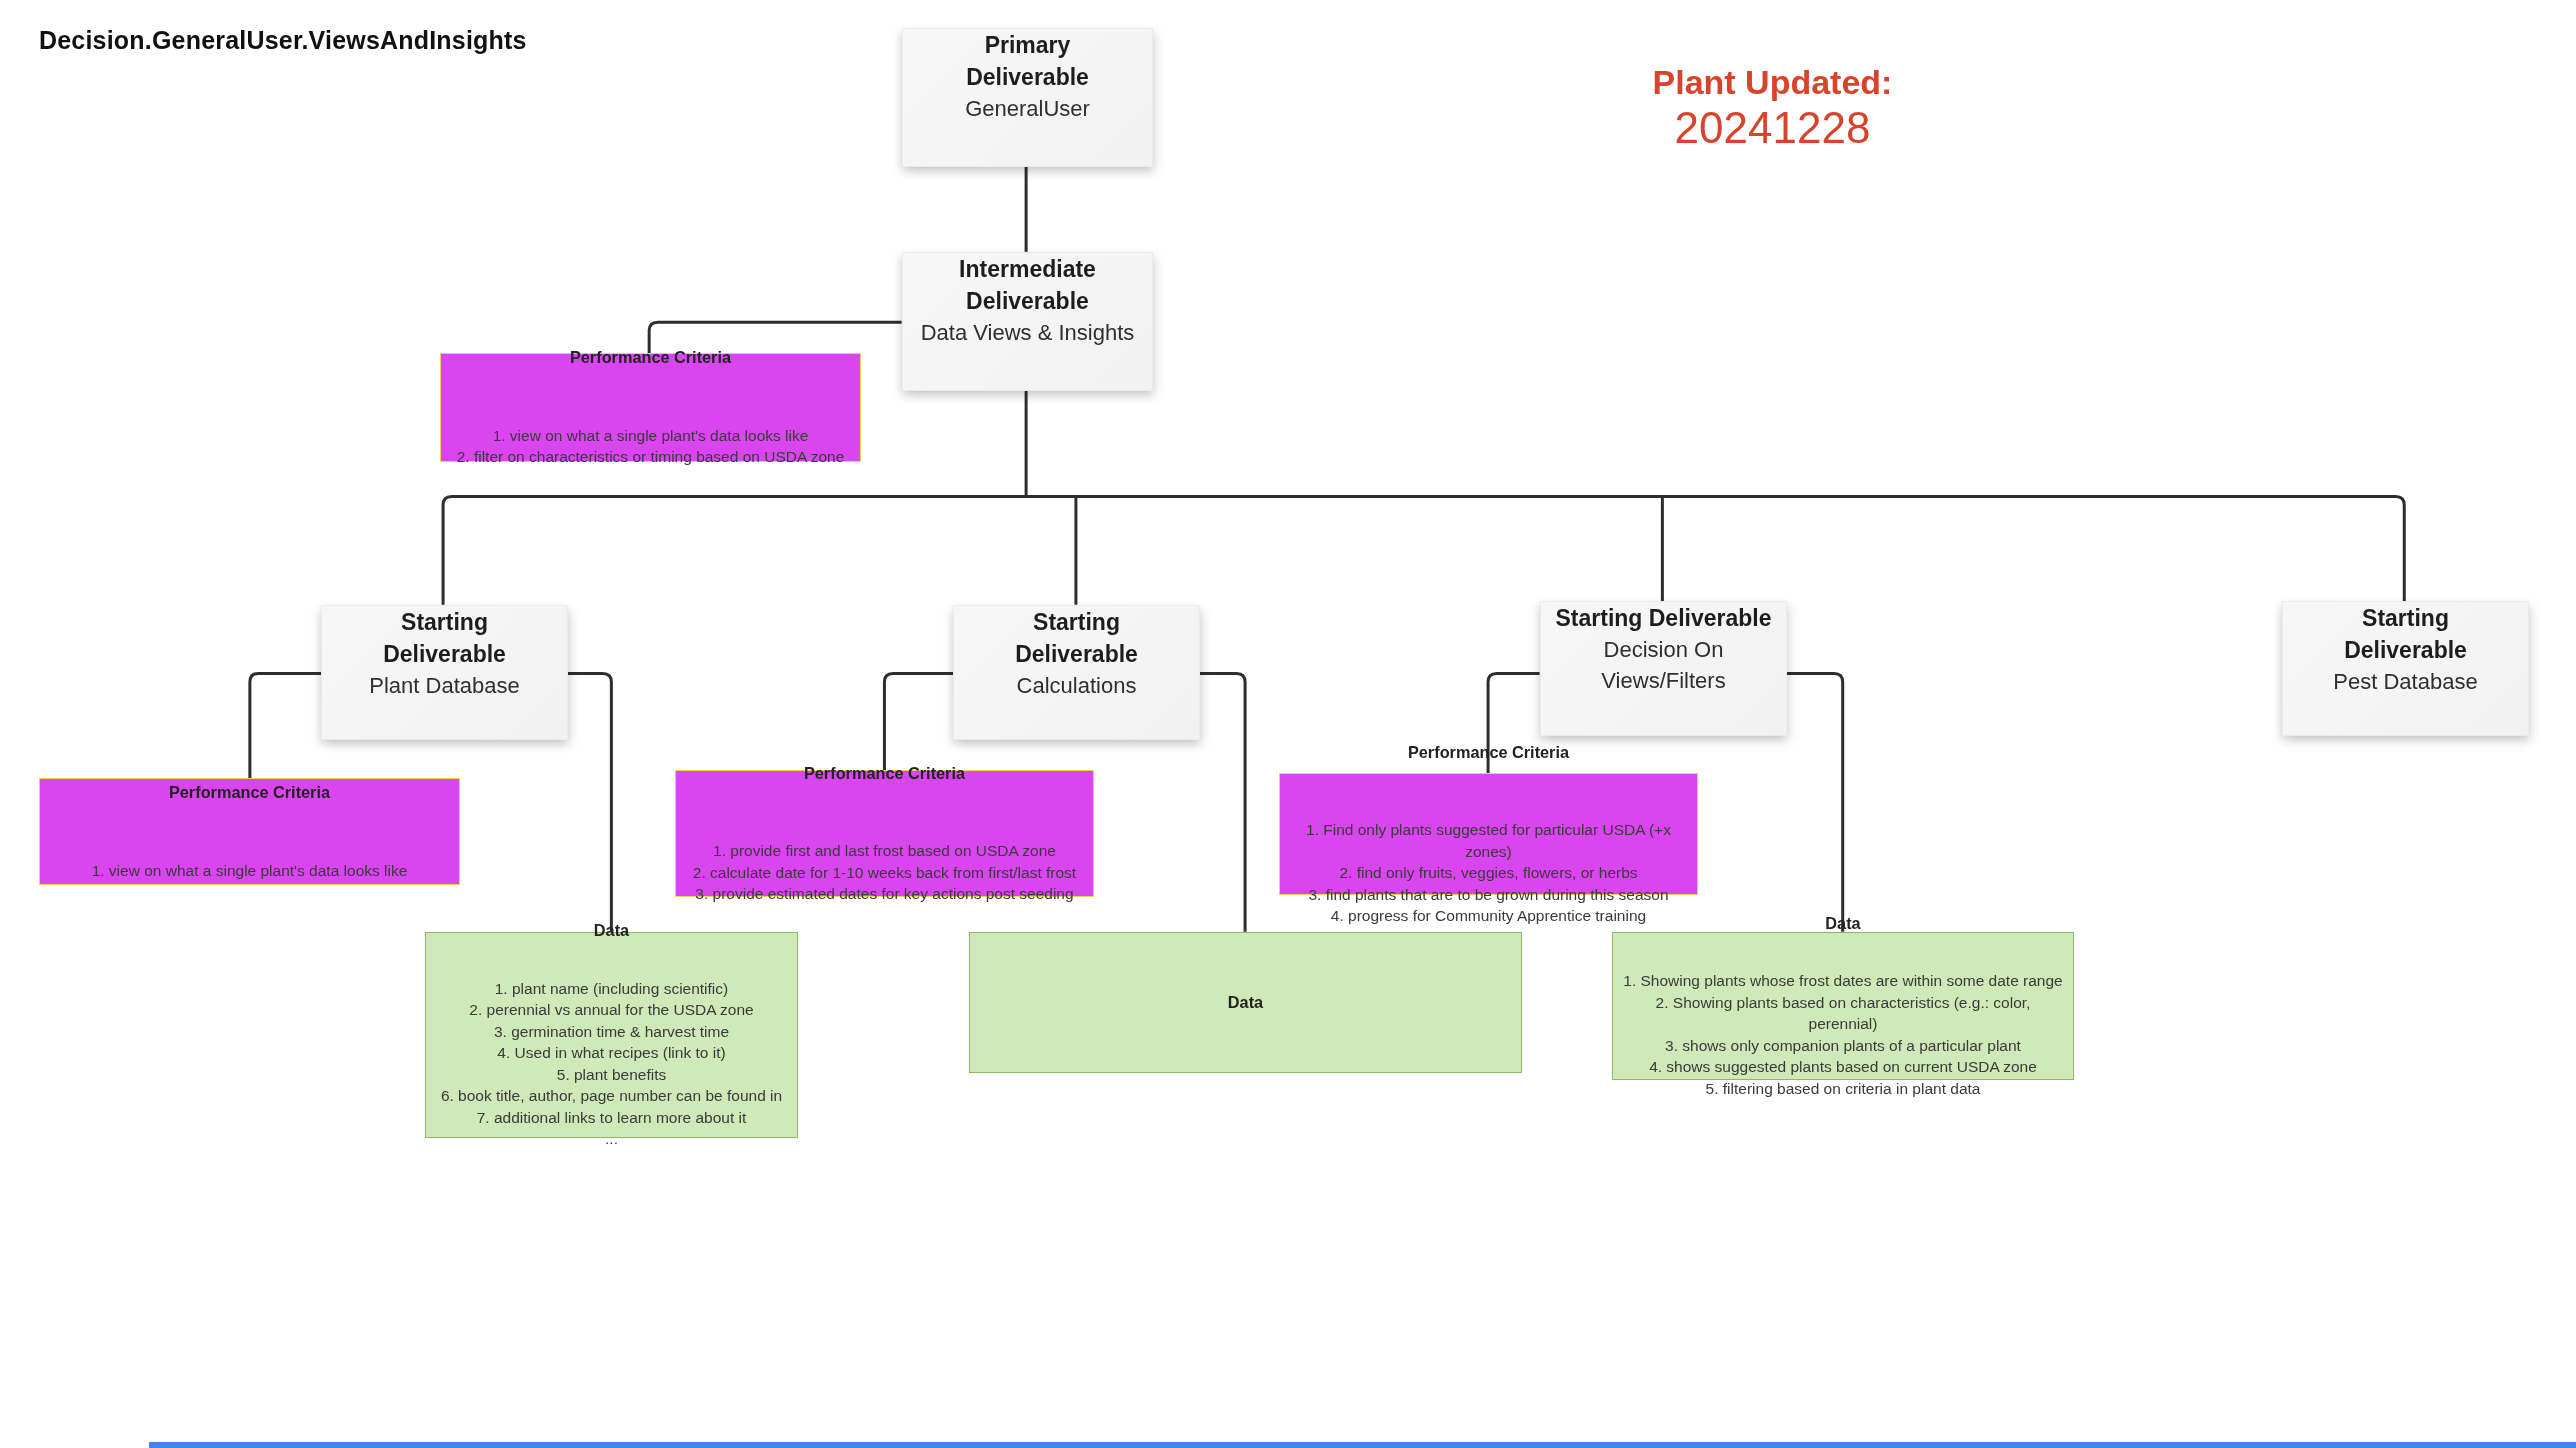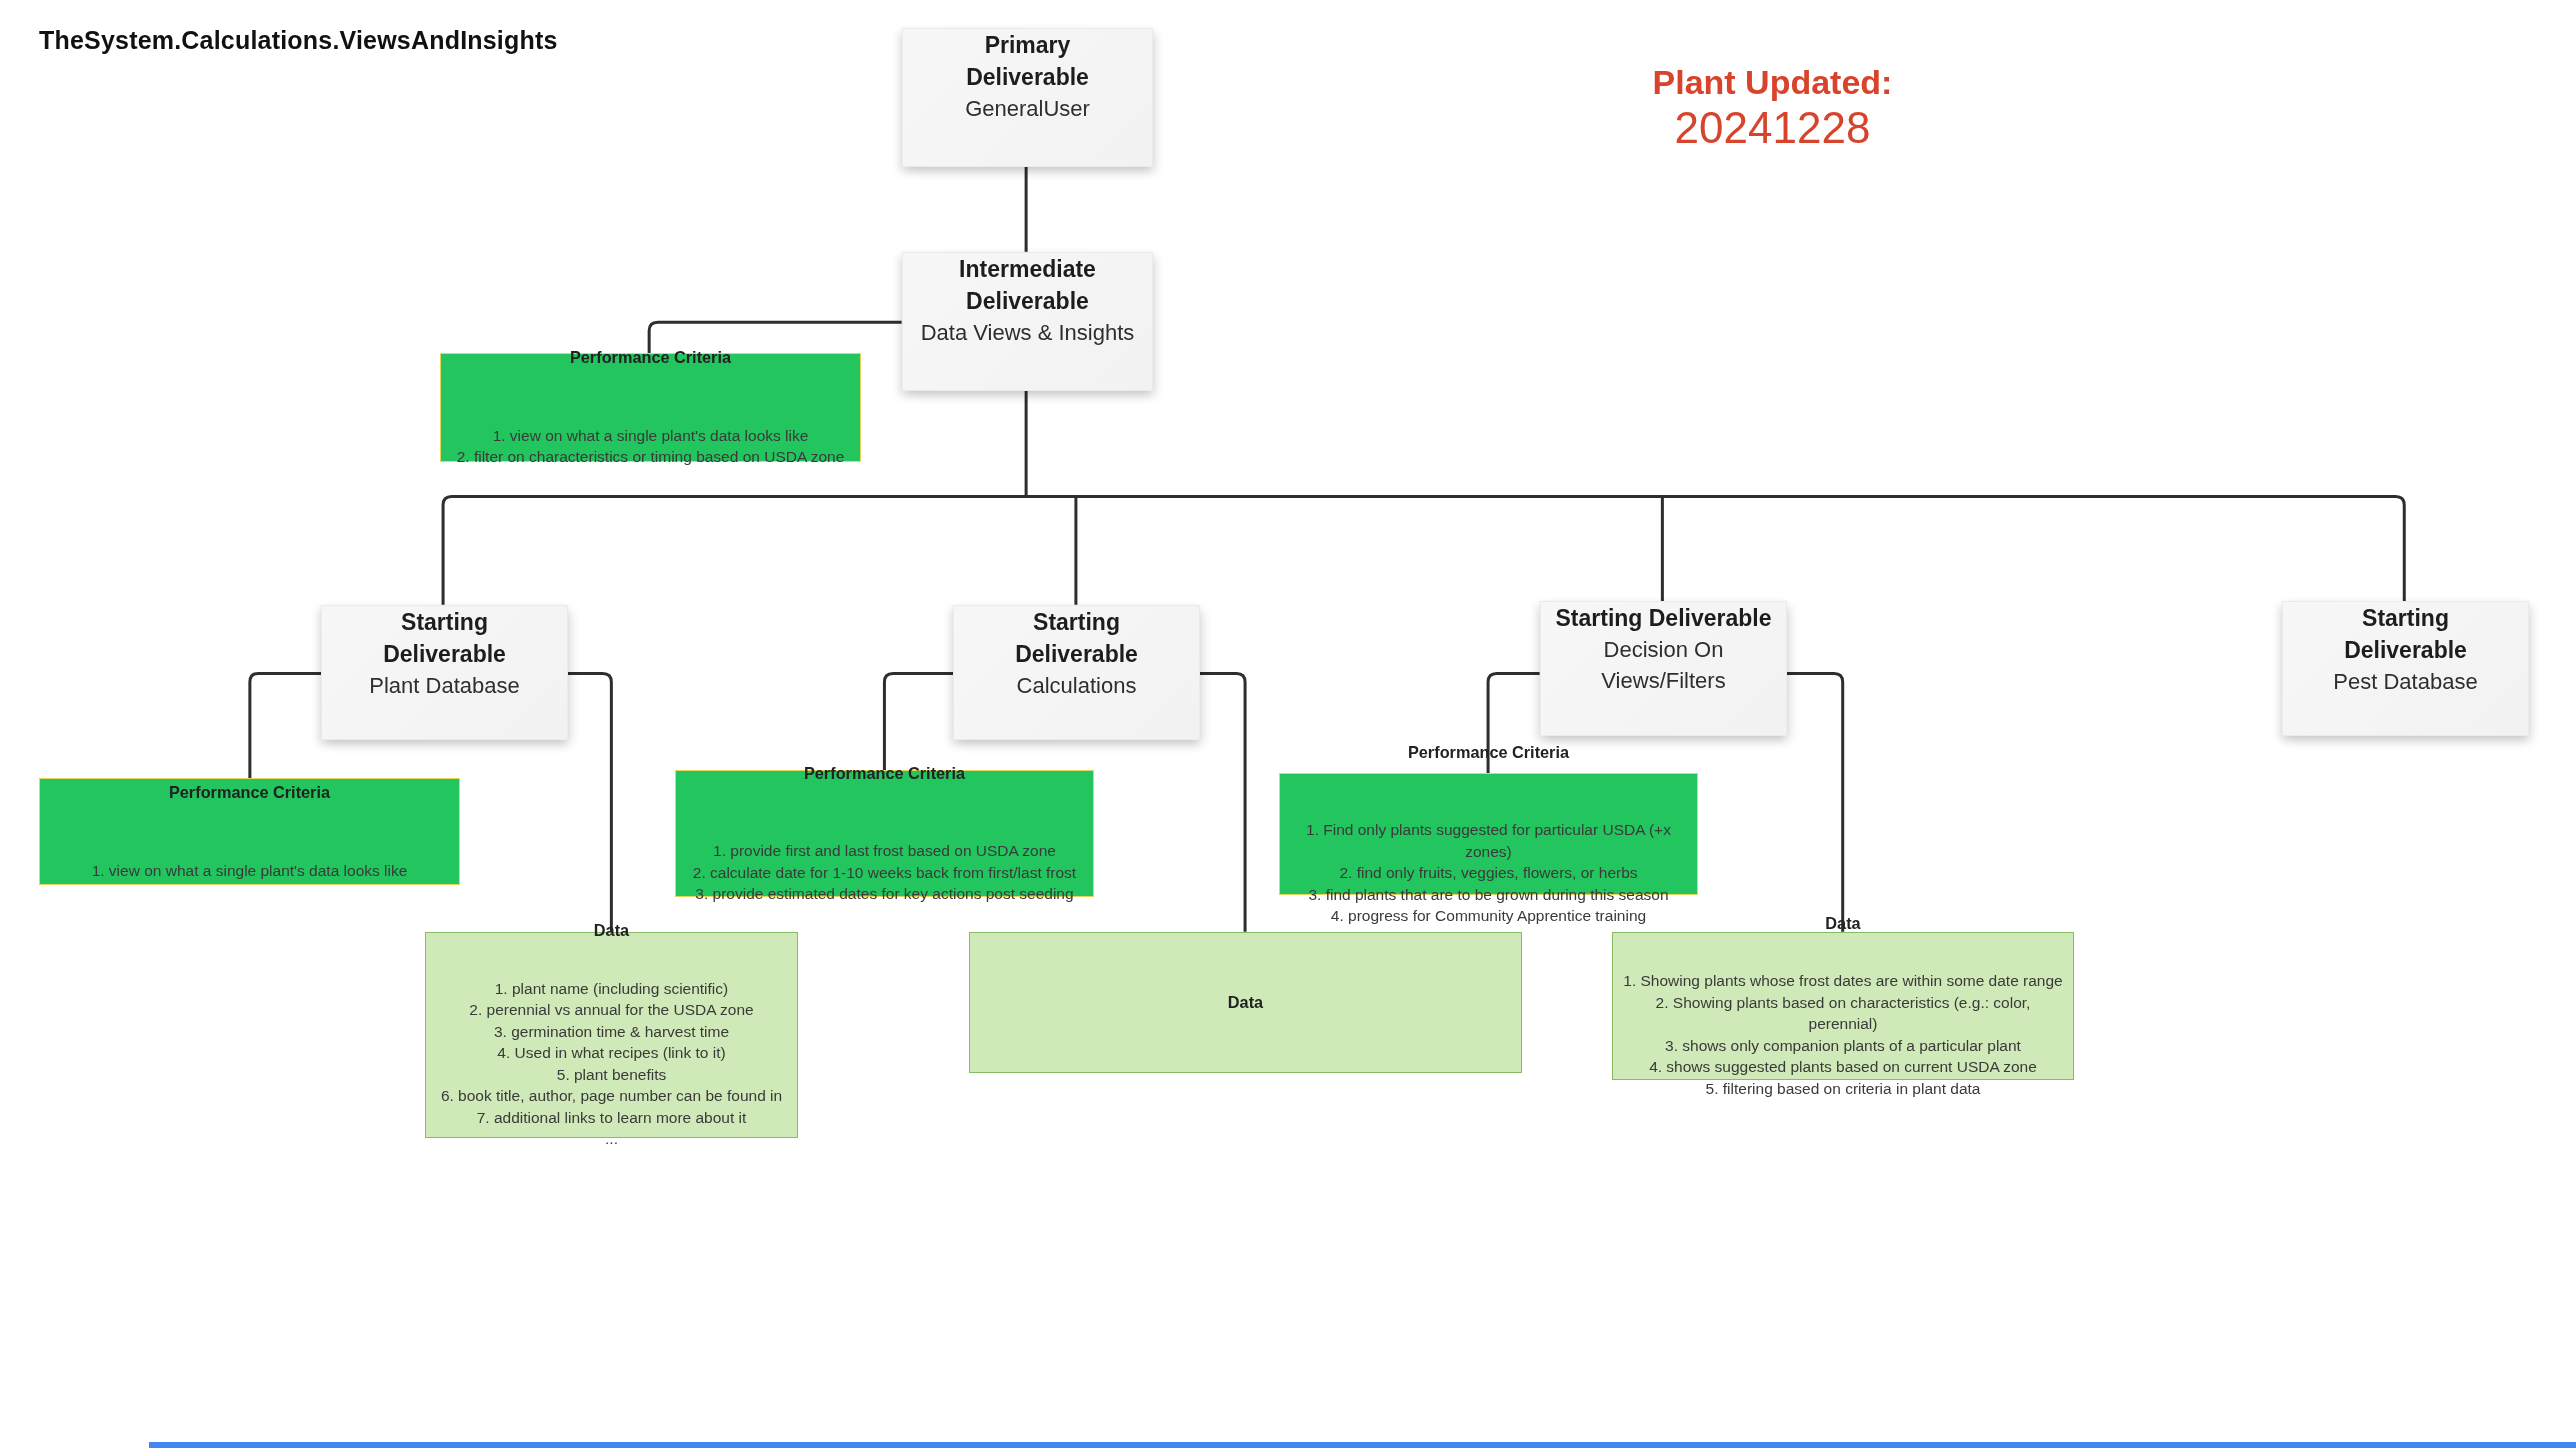"TheSystem.Calculations.ViewsAndInsights" div.page-title { text: TheSystem.Calculations.ViewsAndInsights -> Decision.GeneralUser.ViewsAndInsights }
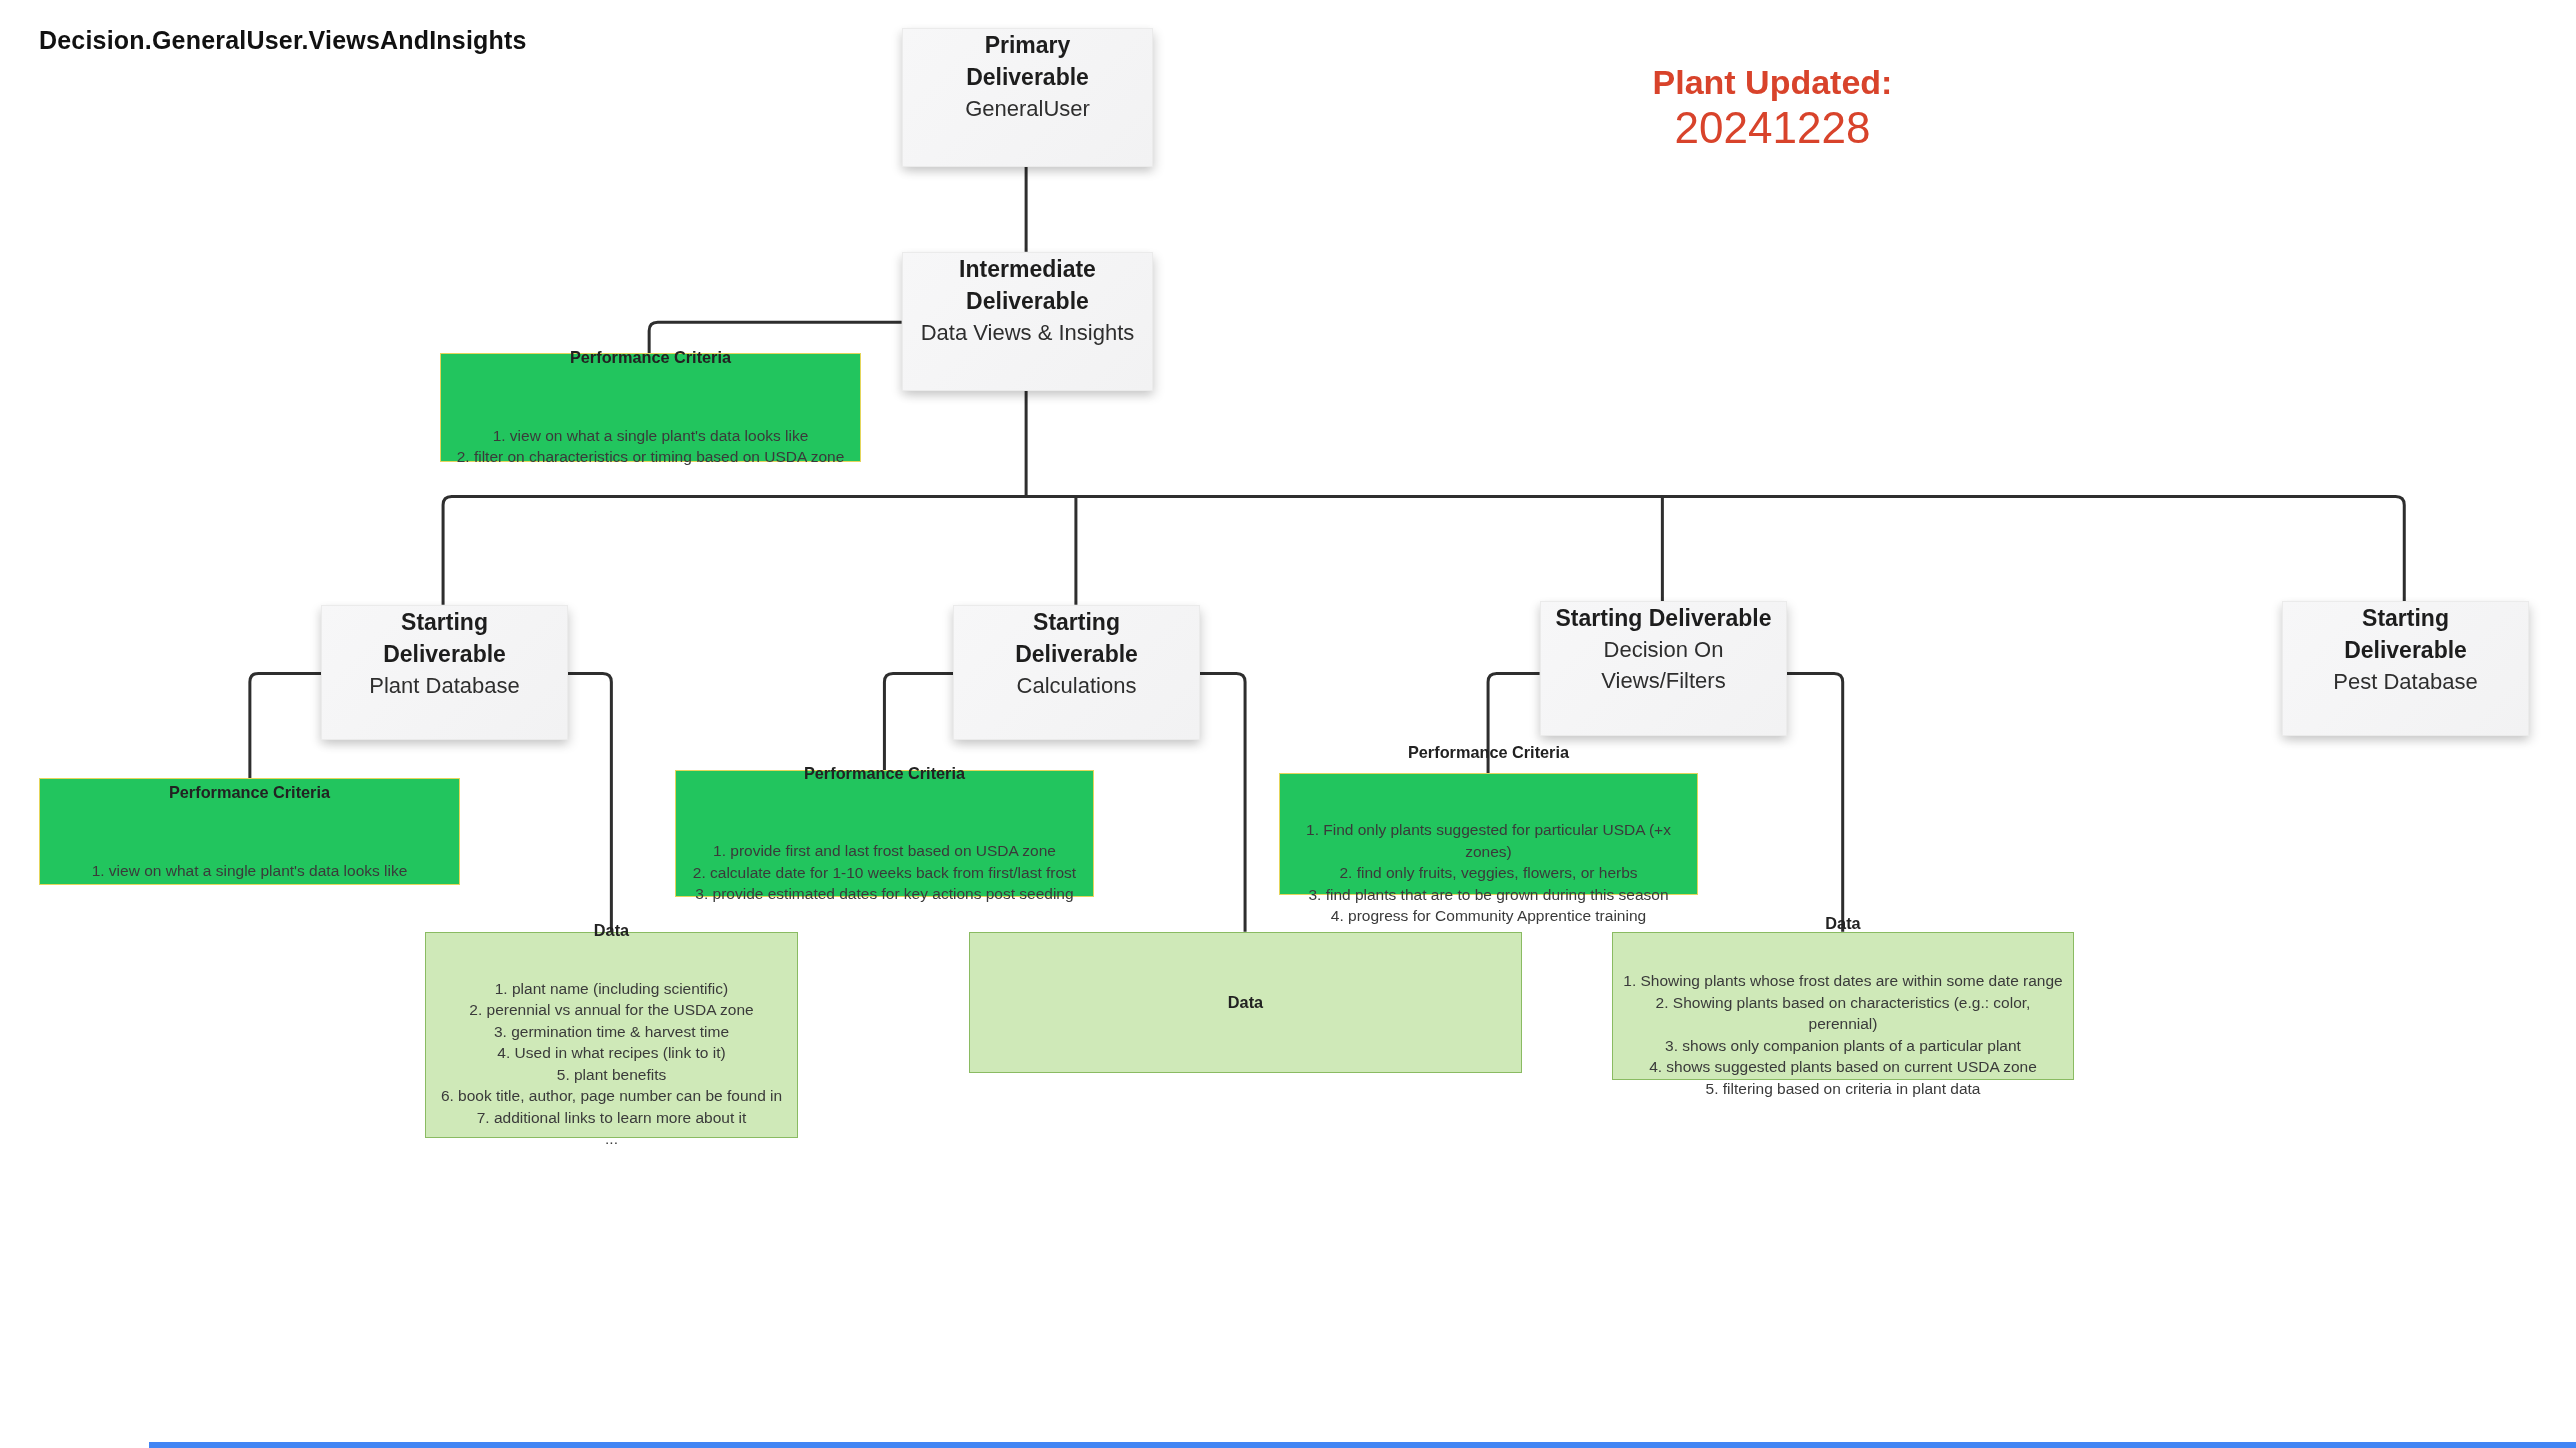"Performance Criteria" .note.yellow { background: #22c55e -> #d946ef }
